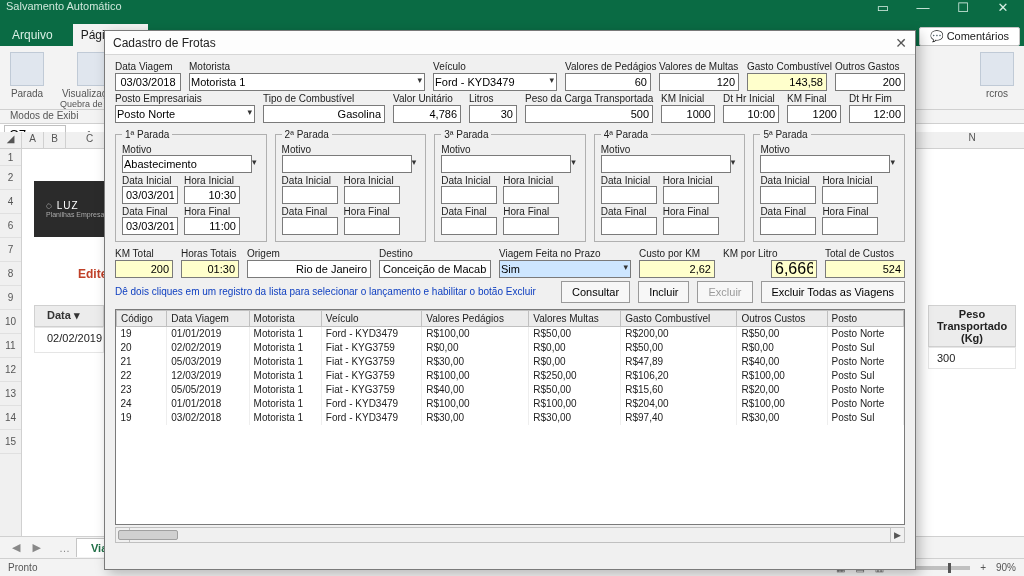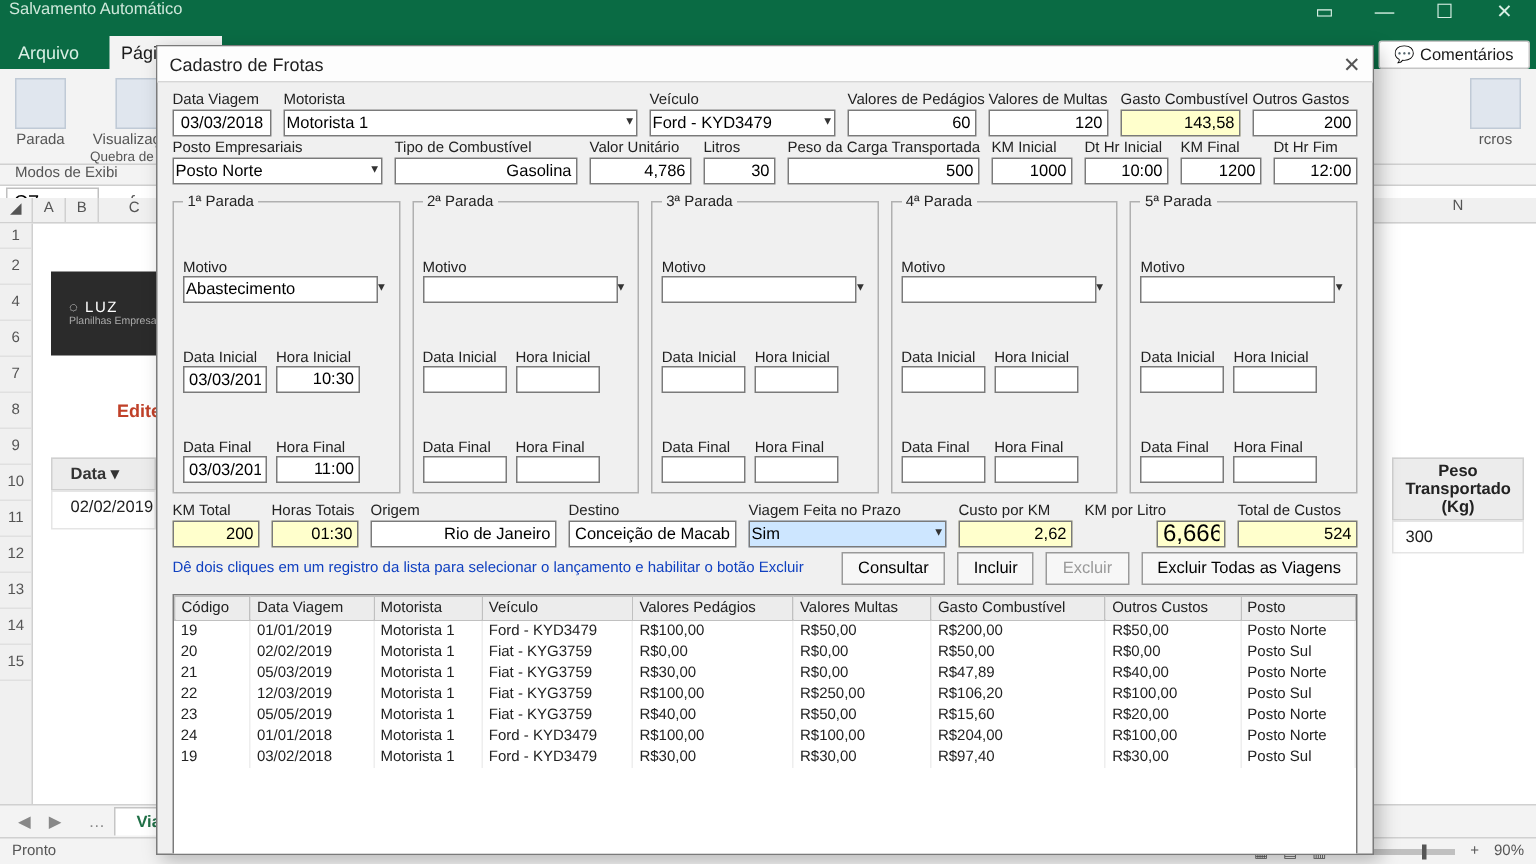"Motivo" .parada .pf label { margin-top: 29px -> none }
